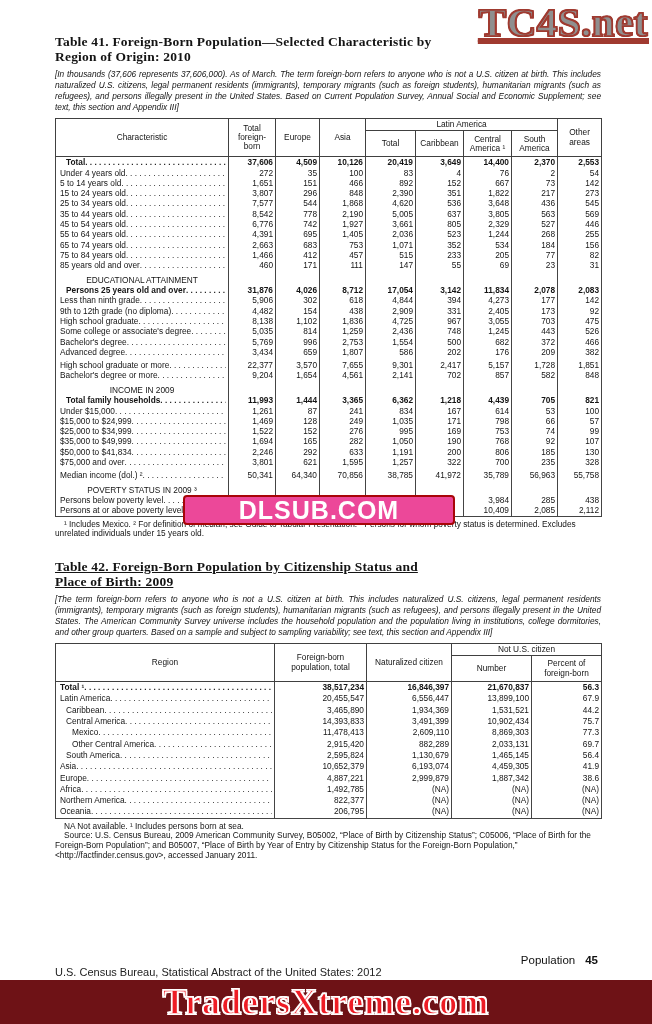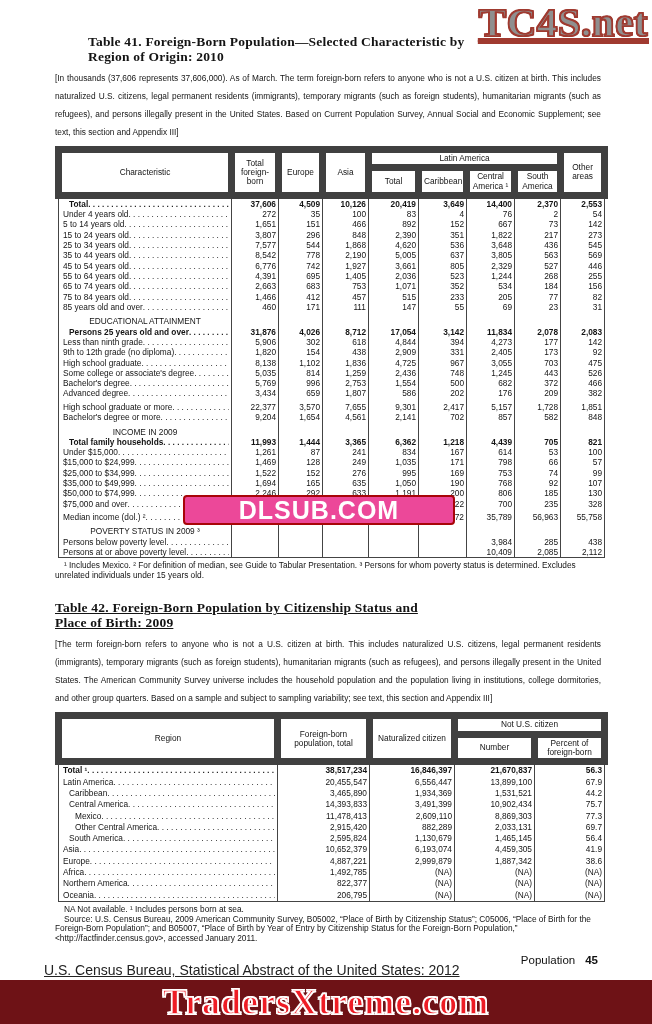"Table 41. Foreign-Born" .t41-title { margin-left: 33px -> none }
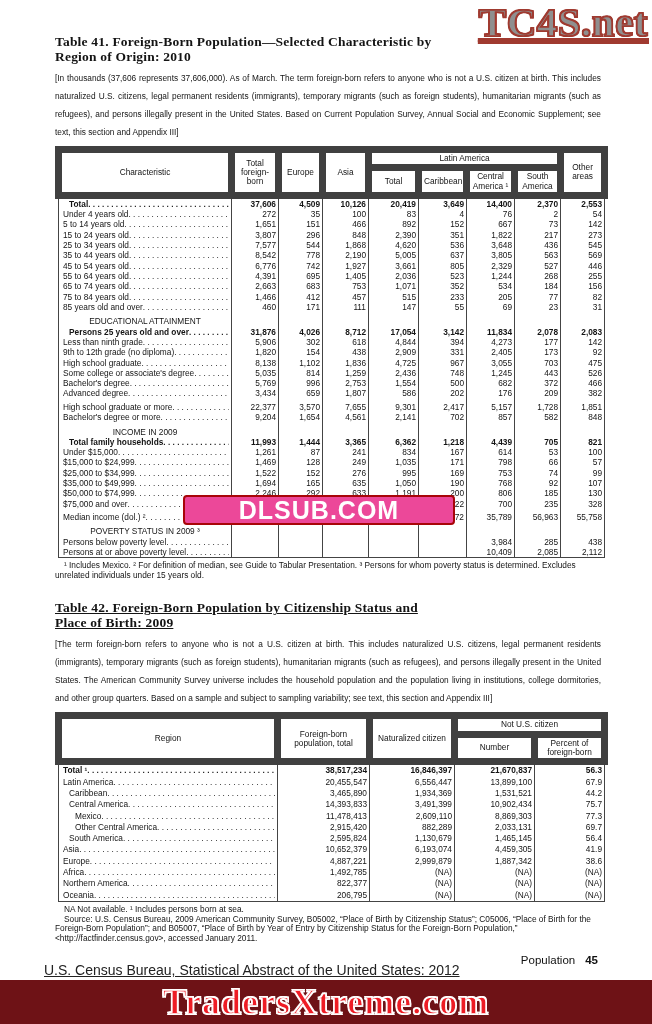"[In thousands (37,606 represents" .intro { font-style: none -> italic; line-height: 18px -> 11px }
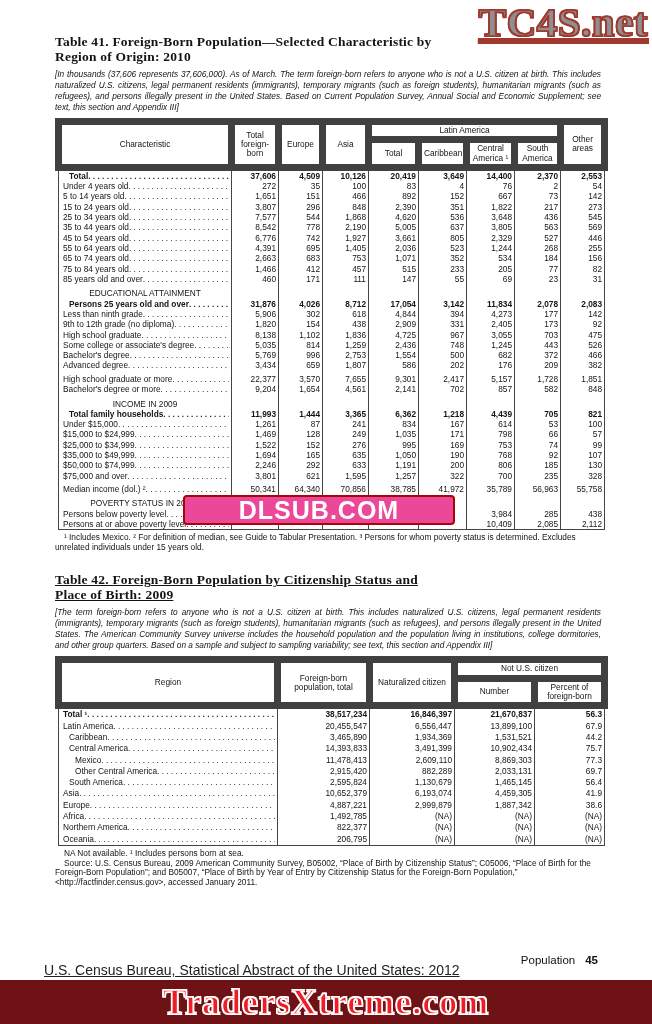"Total foreign-born" .t th { border: 7px solid #404040 -> 1px solid #404040 }
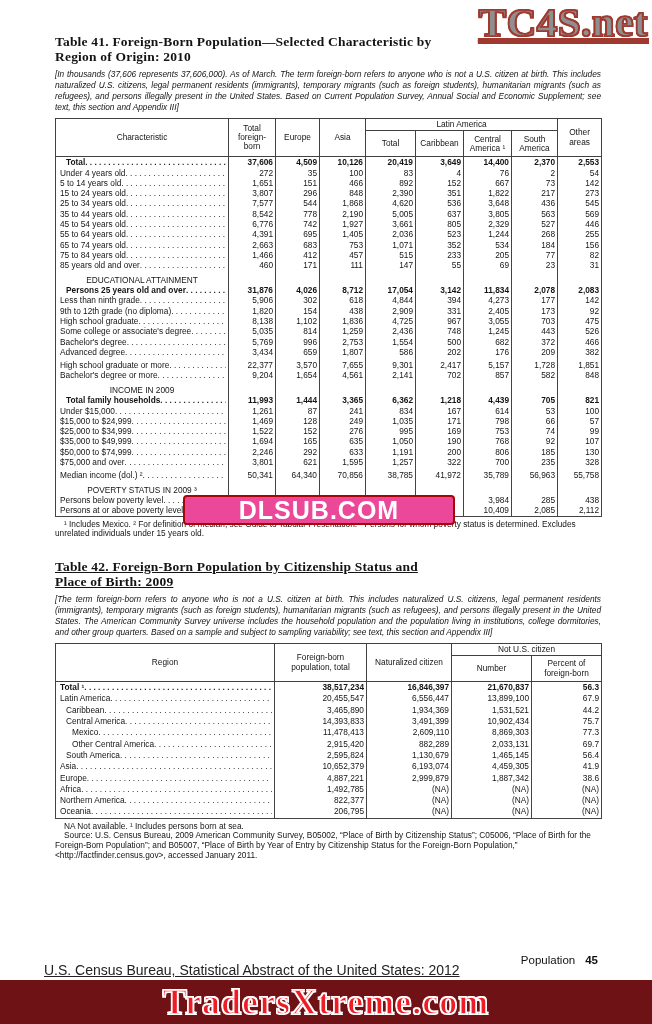"1,820" td.num { text: 1,820 -> 4,482 }
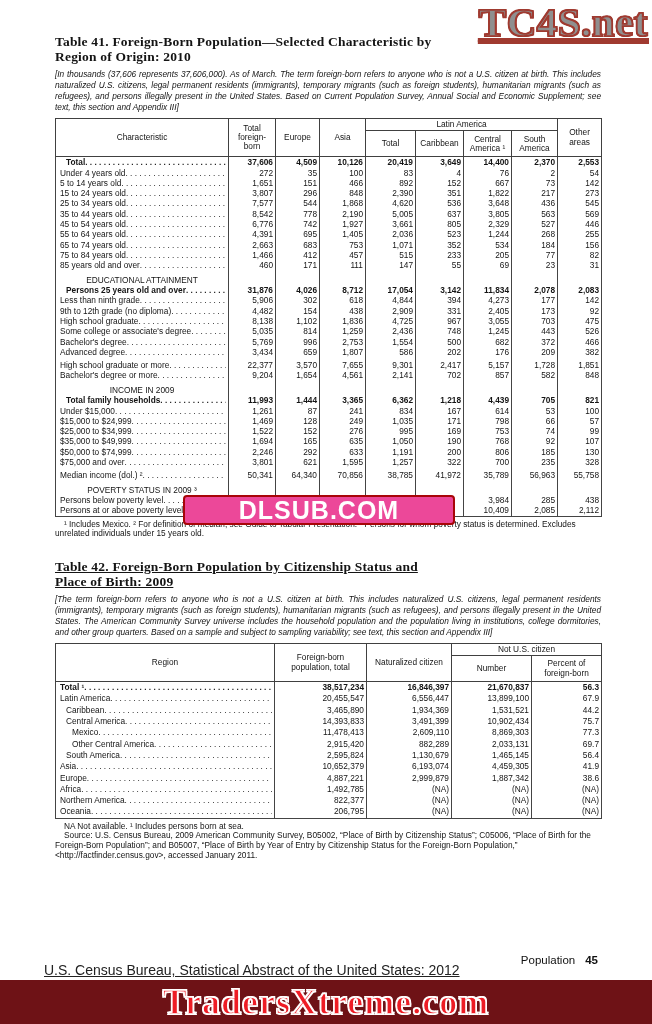"635" td.num { text: 635 -> 282 }
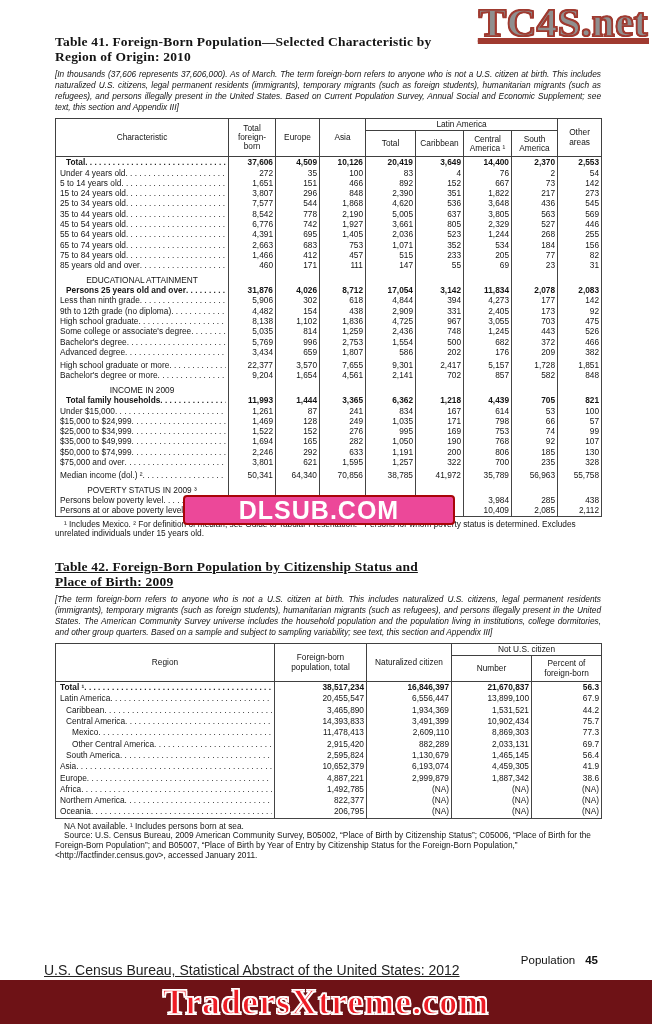"$50,000 to $74,999" span.lbltxt { text: $74,999 -> $41,834 }
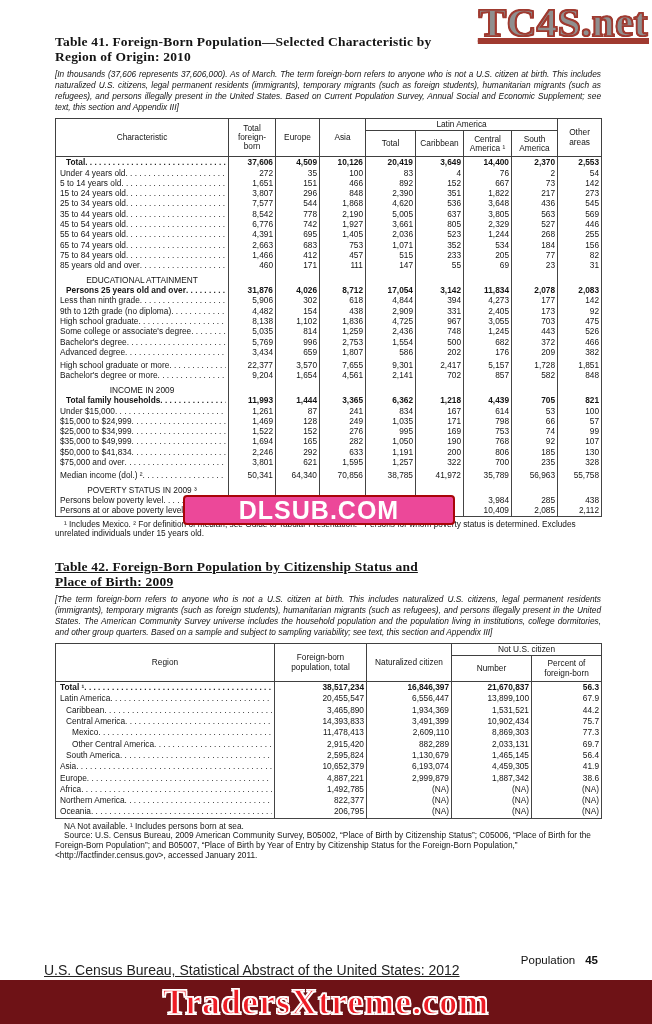"U.S. Census Bureau, Statistical Abstract" .credit { font-size: 14px -> 11px; left: 44px -> 55px; text-decoration: underline -> none }
